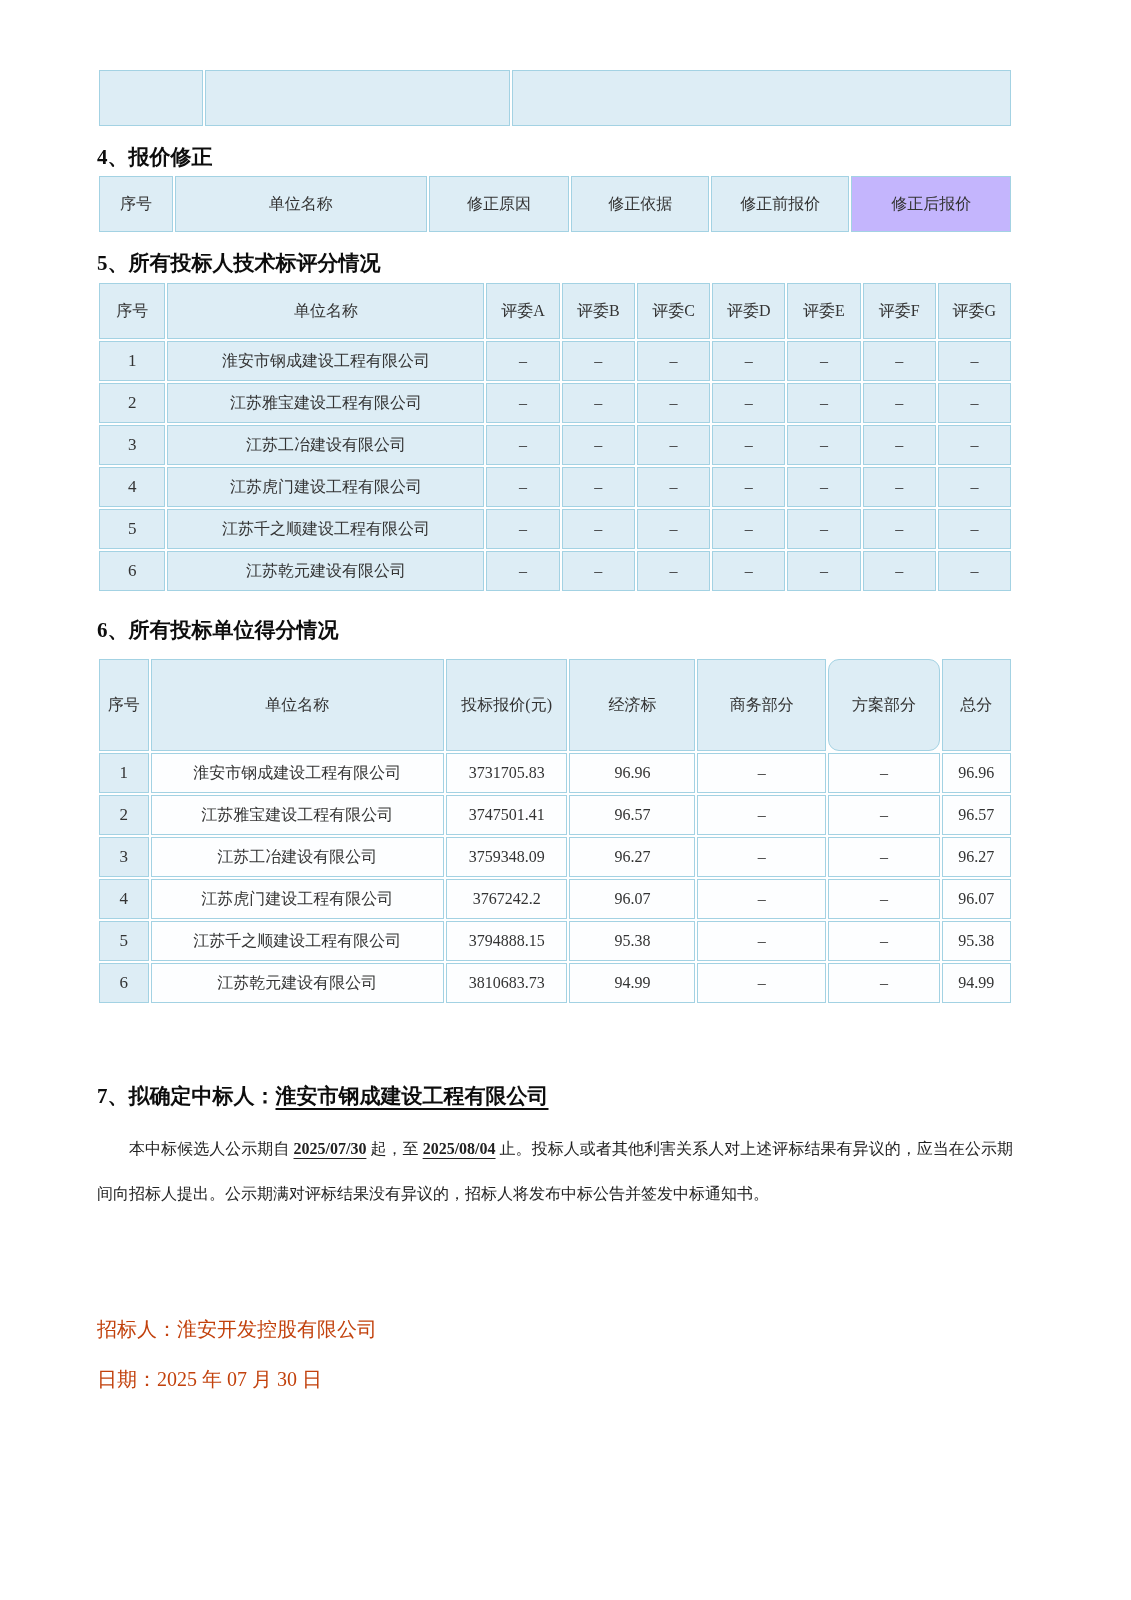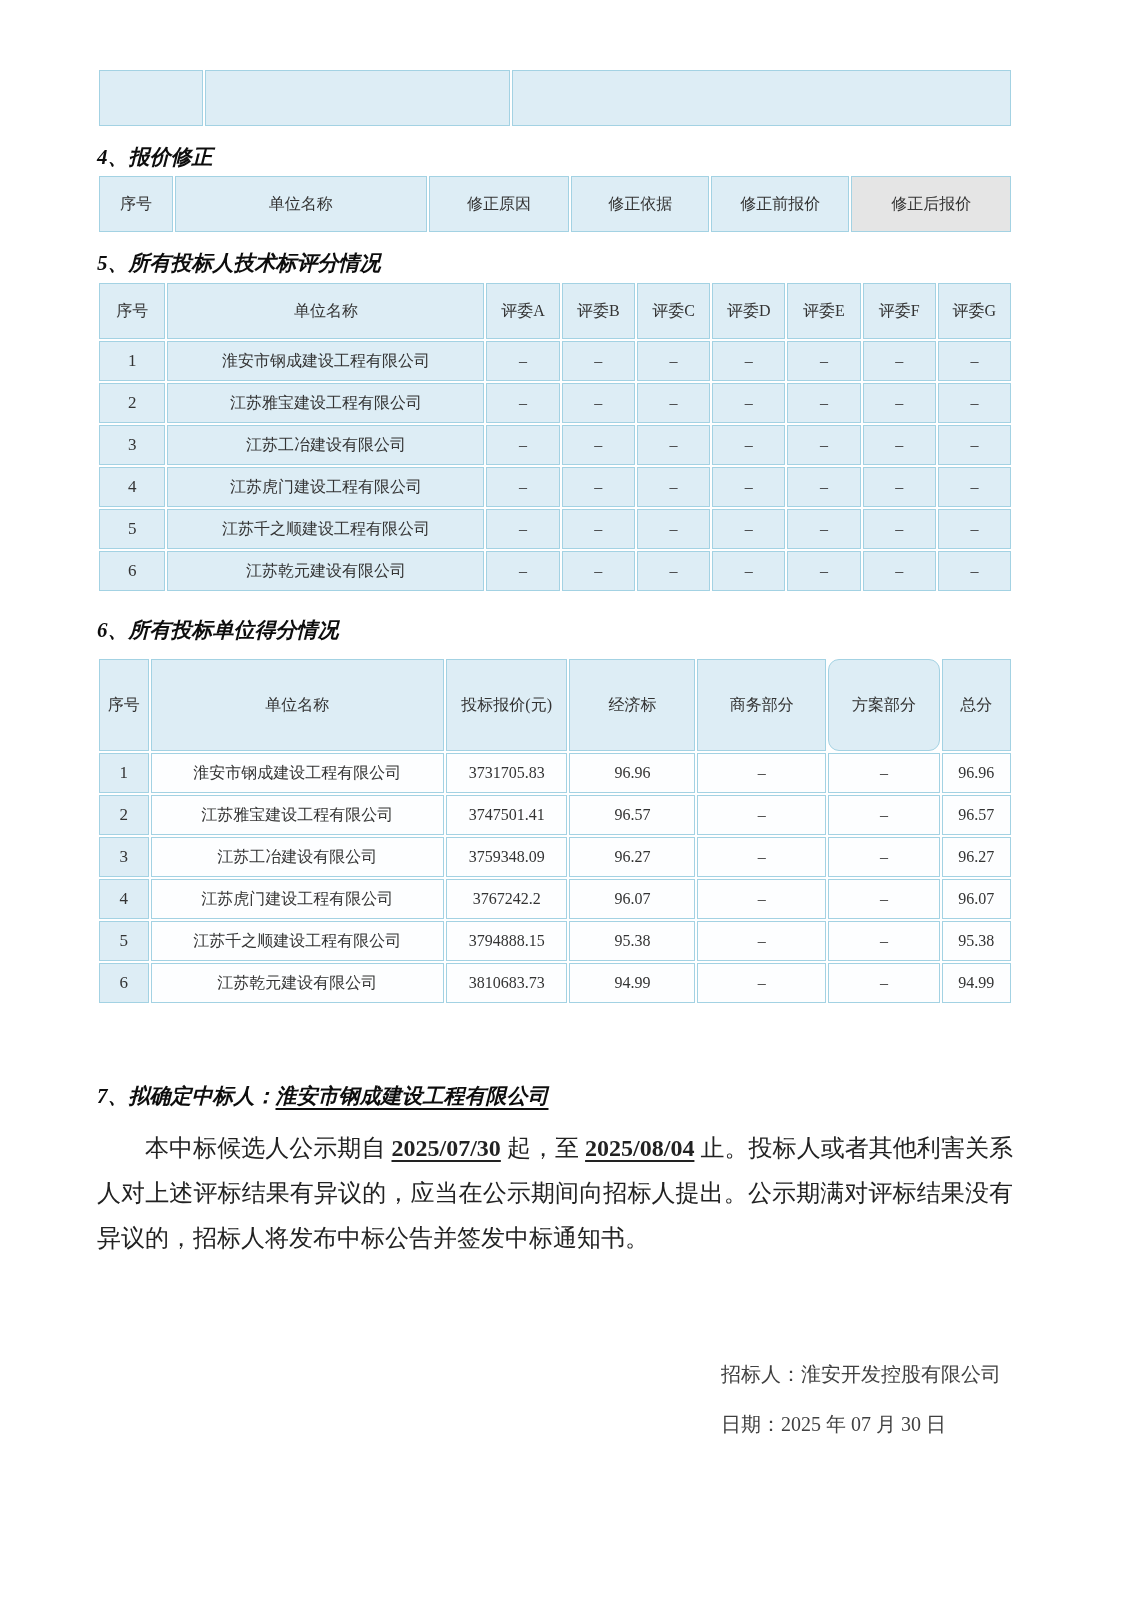"4、报价修正" .sec-heading { font-style: italic -> none }
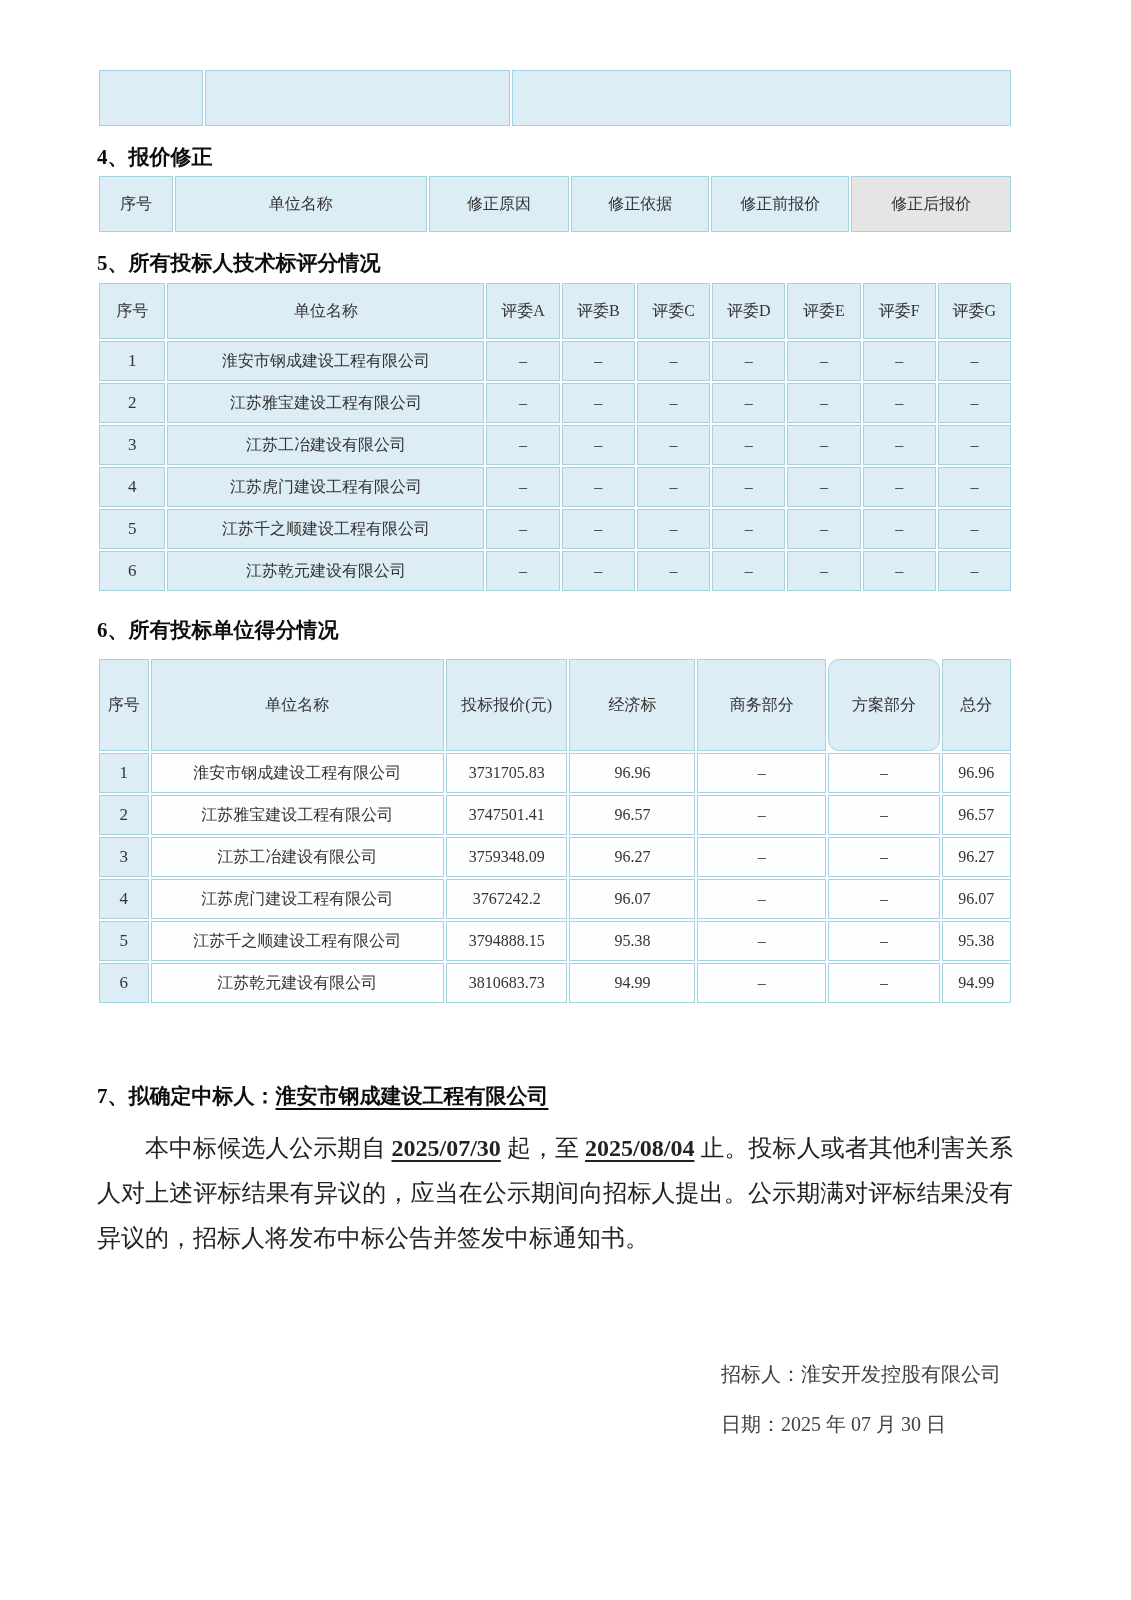"修正后报价" #t4 th:last-child { background: #e5e5e5 -> #c4b5fd }
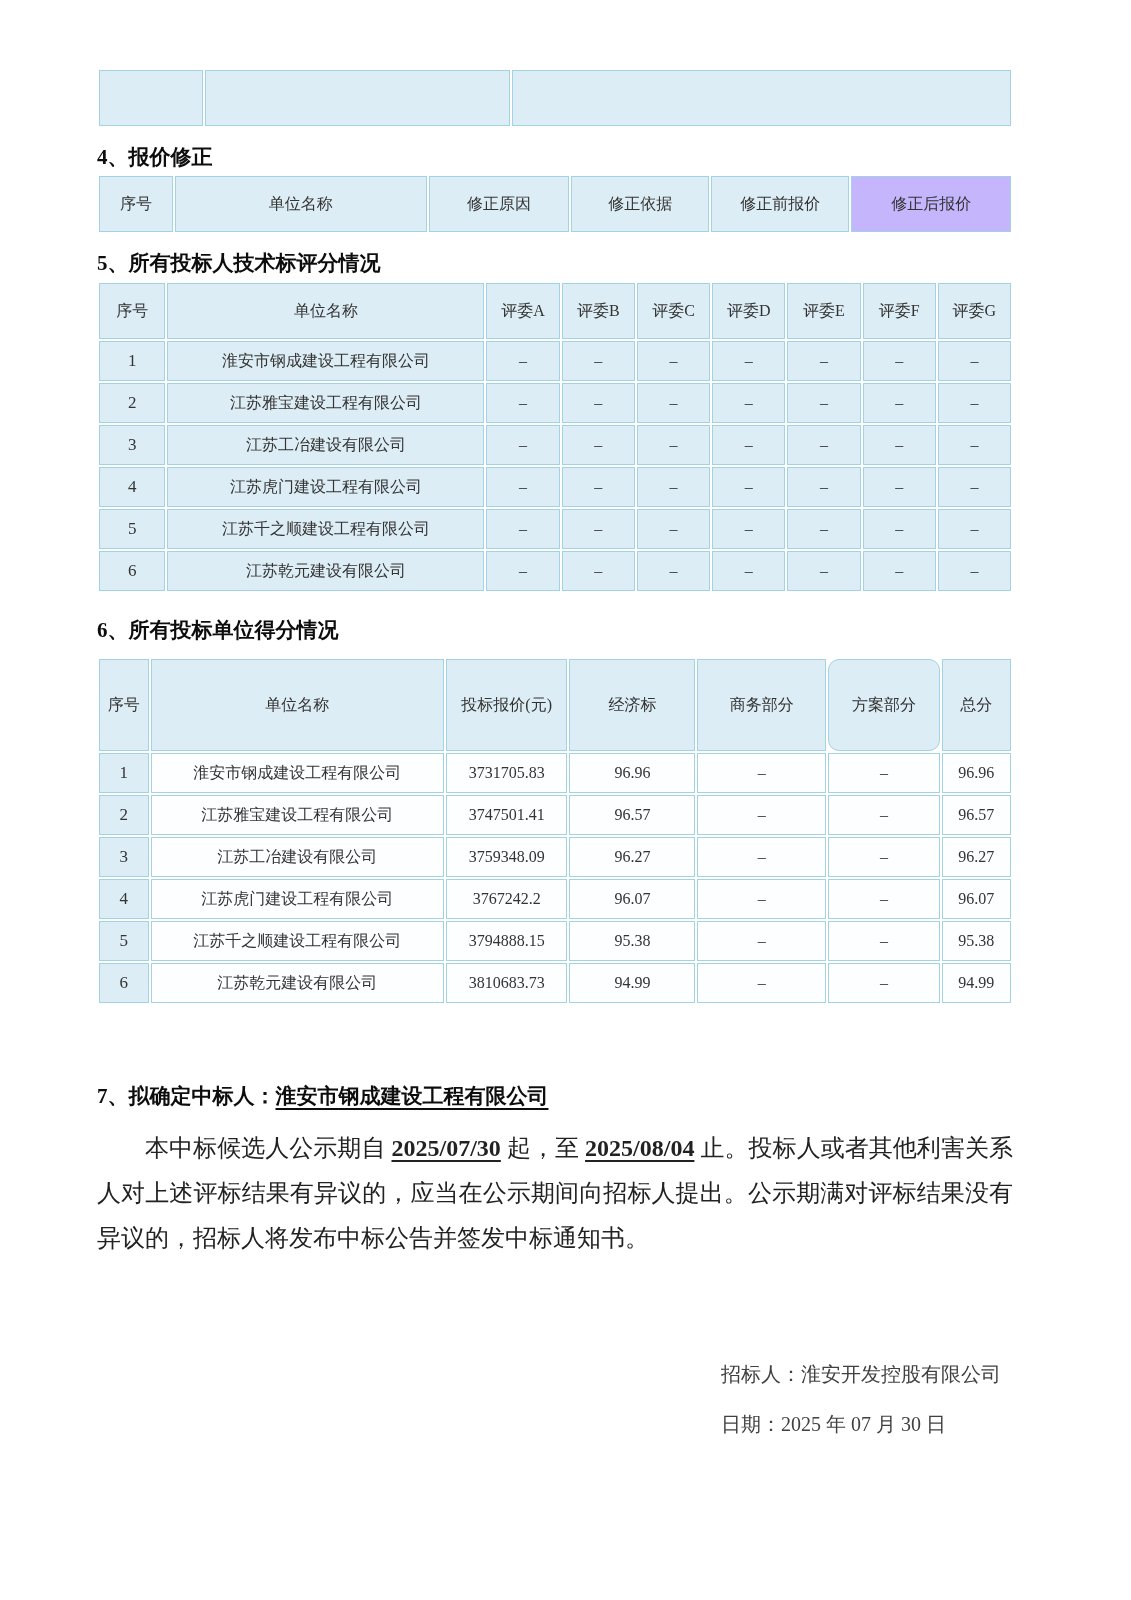"本中标候选人公示期自 2025/07/30 起，至 2025/08/04" .notice { font-size: 24px -> 16px }
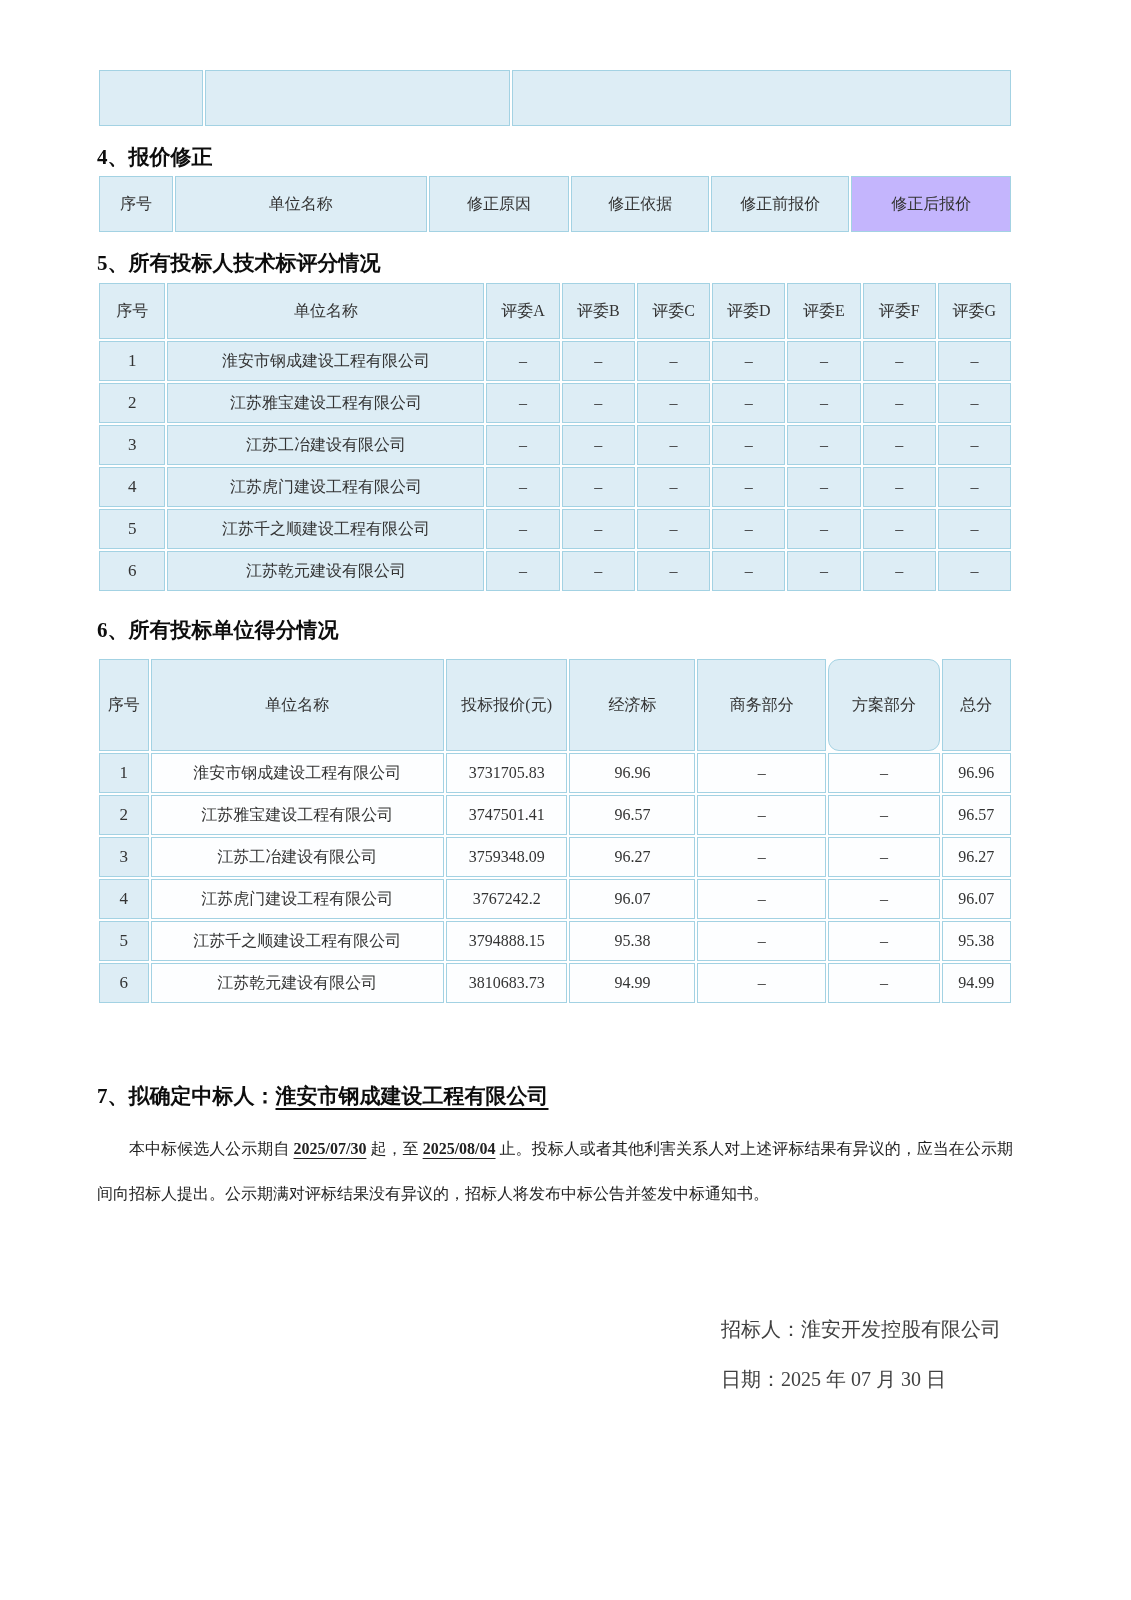"招标人：淮安开发控股有限公司" .footer { color: #404040 -> #c2410c; margin-left: 624px -> none }
